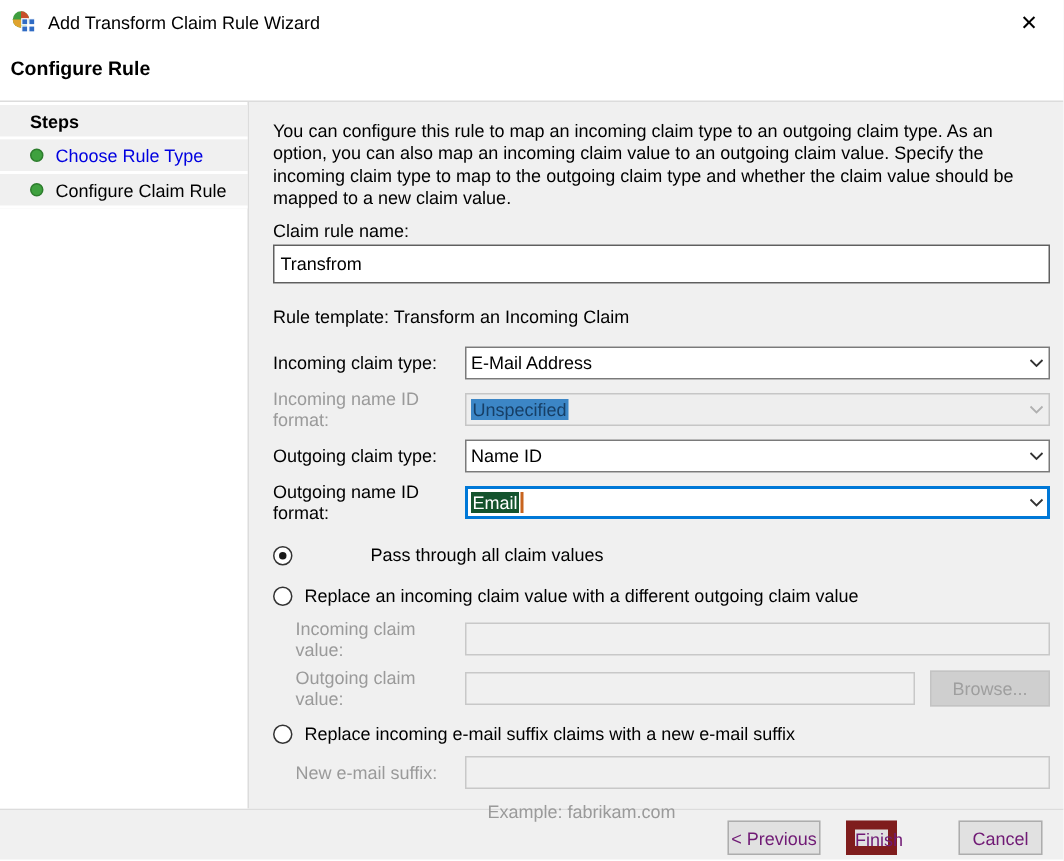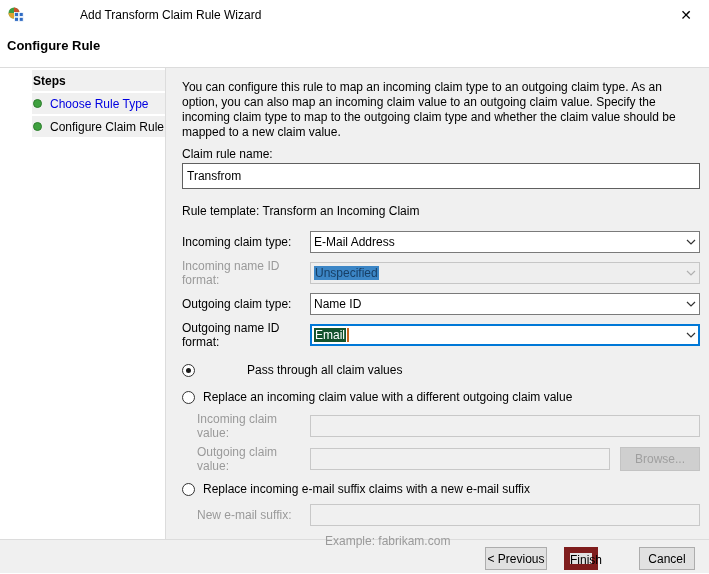"Add Transform Claim Rule Wizard" .titlebar { gap: 48px -> none }
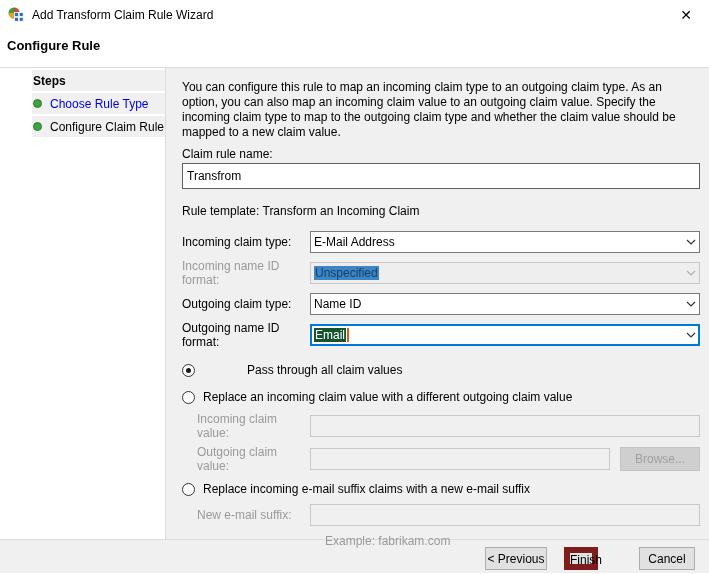"Steps" .step-row { margin-left: 32px -> none; padding-left: 1px -> 20px }
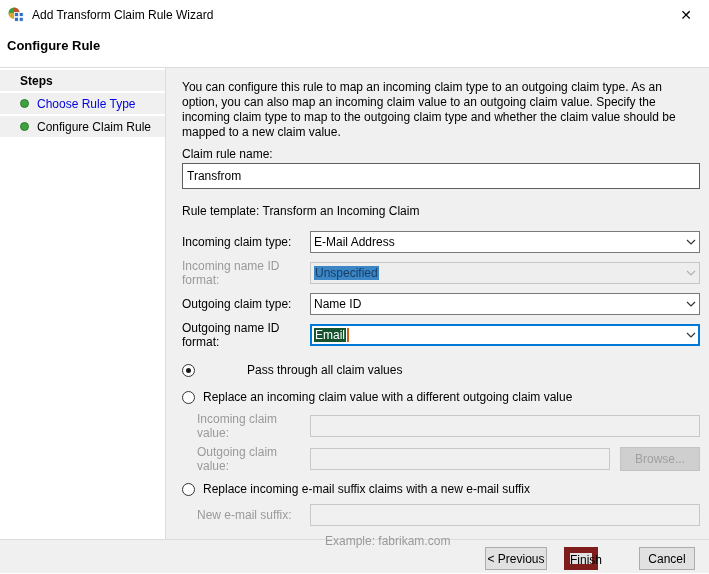"< Previous" .btn { color: #000000 -> #701a75 }
